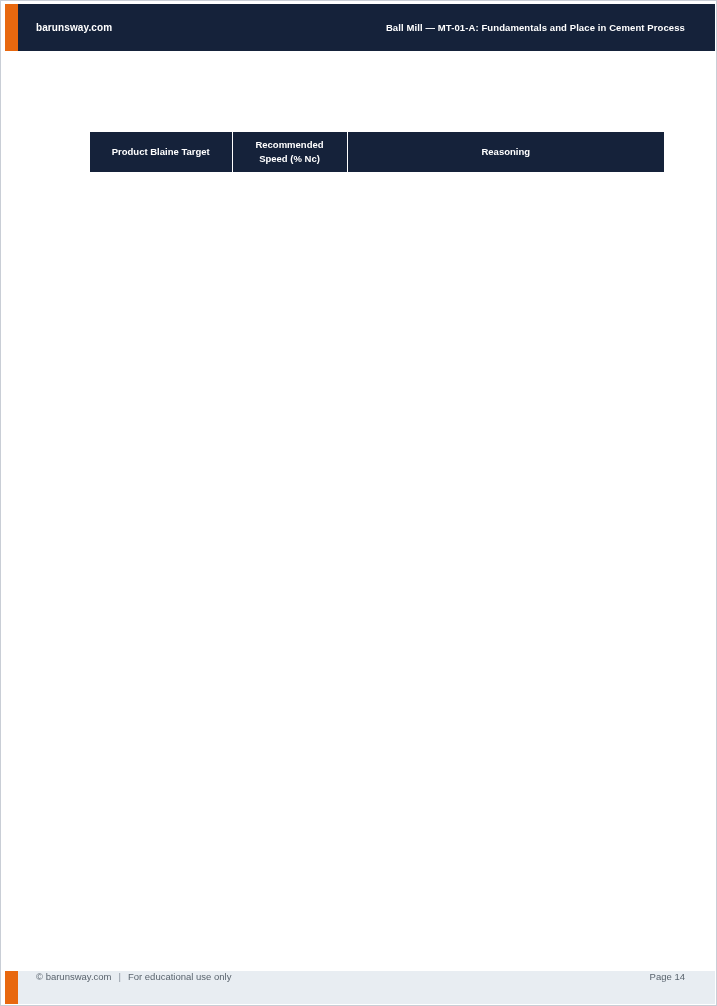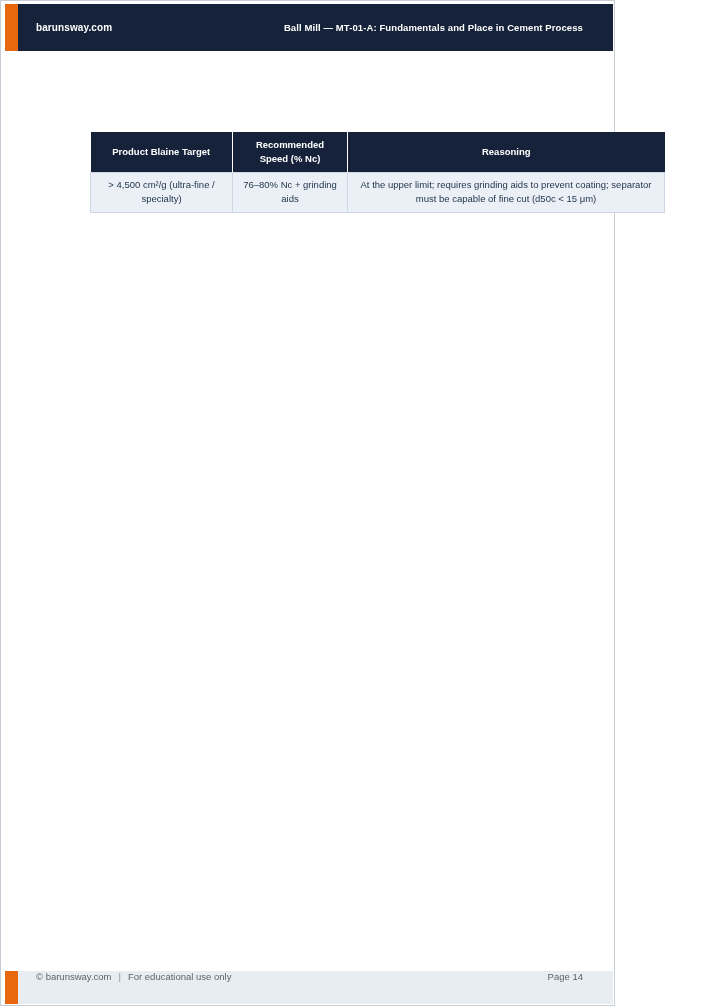"barunsway.com" .page { width: 615px -> 717px }
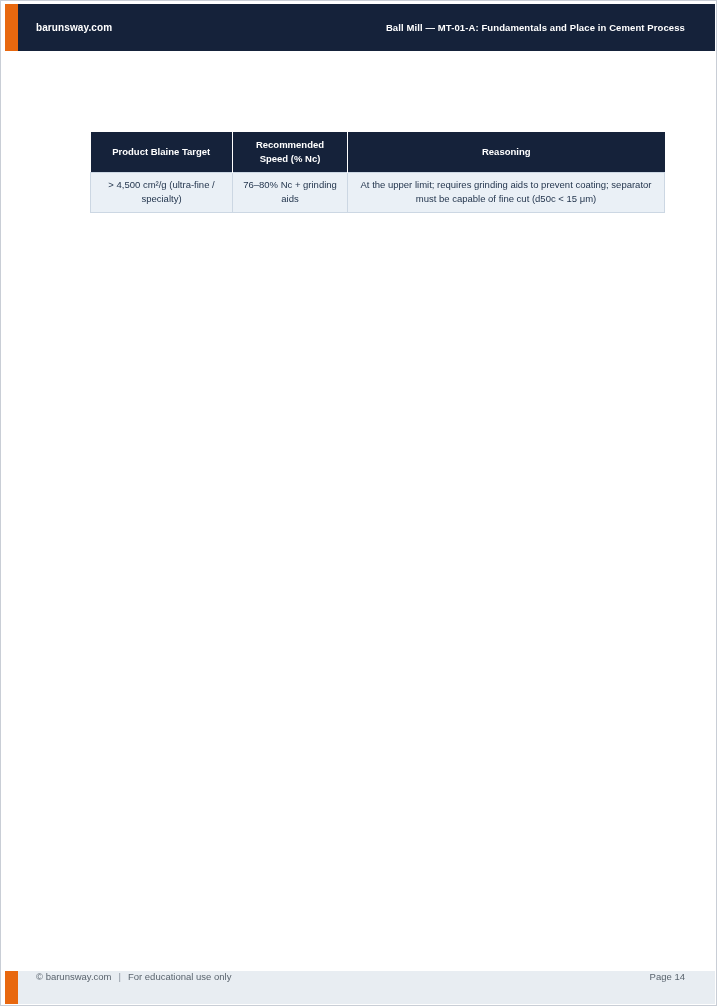"> 4,500 cm²/g (ultra-fine /" tr.alt-row { html: <tr> <td>&gt; 4,500 cm²/g (ultra-fine / specialty)</td> <td>76–80% Nc + grinding aids</td> <td>At the upper limit; requires grinding aids to prevent coating; separator must be capable of fine cut (d50c &lt; 15 μm)</td> </tr> -> none }
